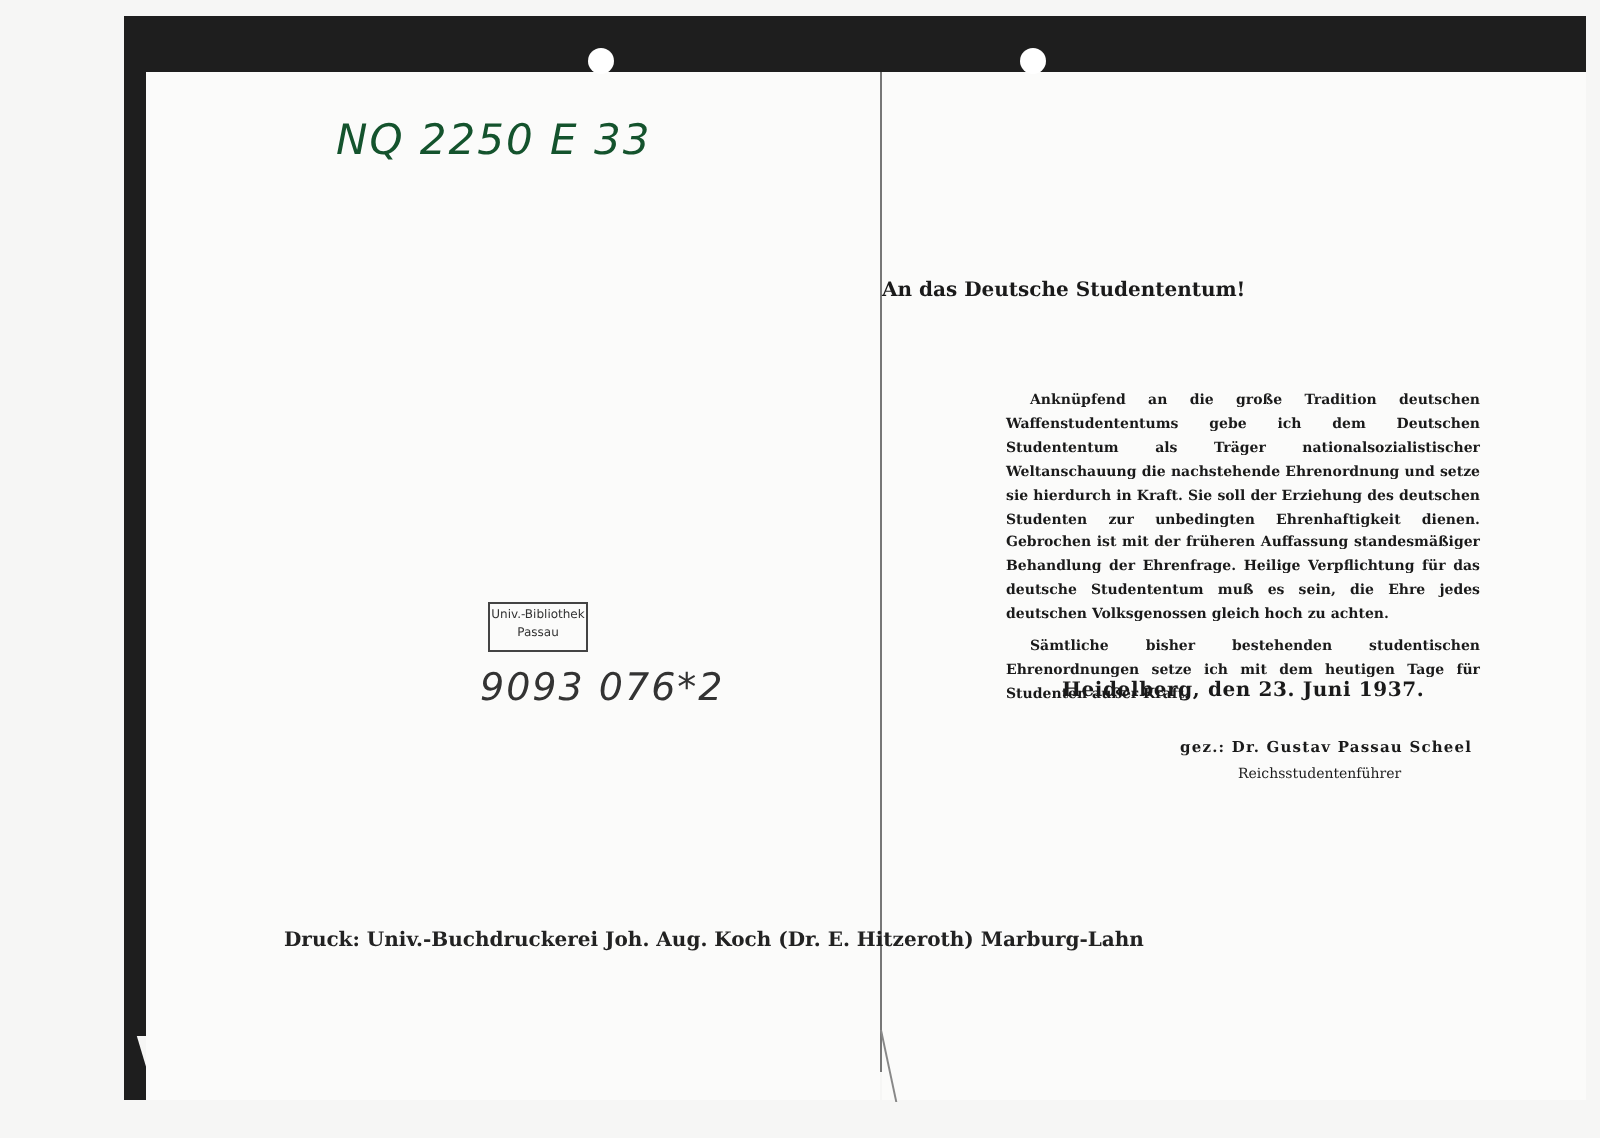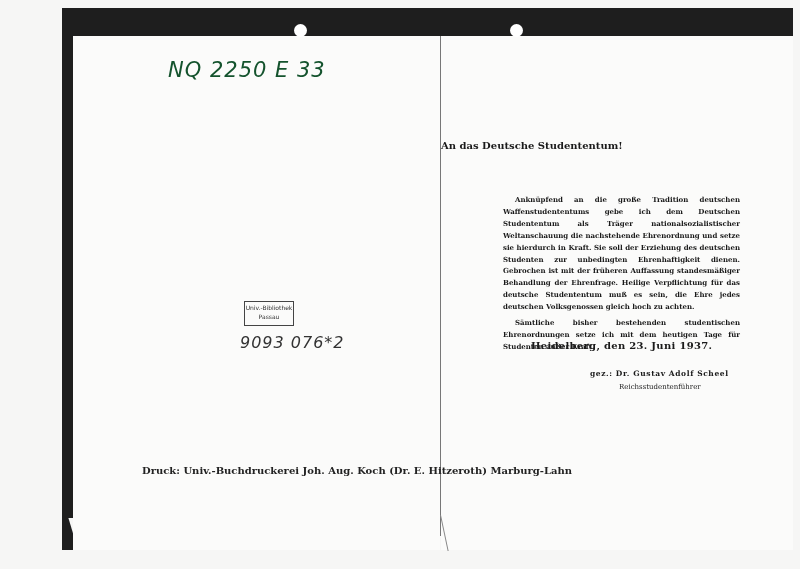"9093 076*2" .inventory-number { font-size: 16px -> 19px }
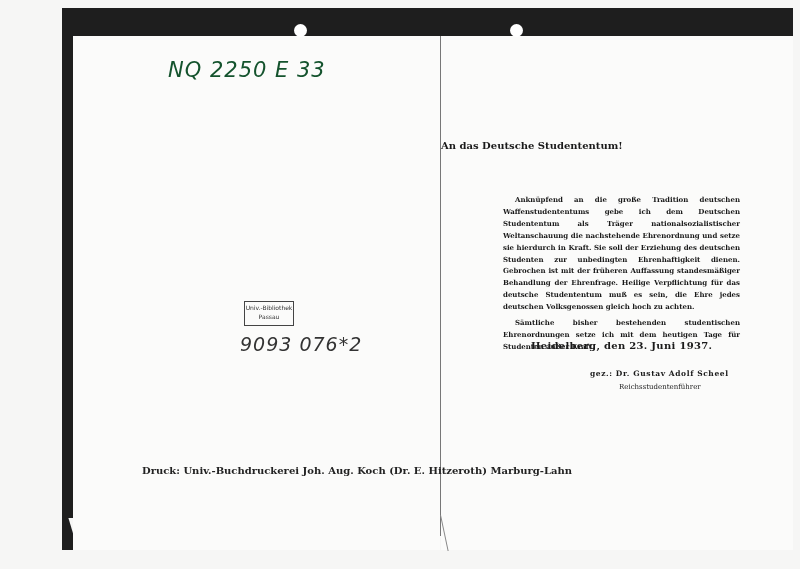"gez.: Dr. Gustav Adolf Scheel" div.signature { text: Adolf -> Passau }
